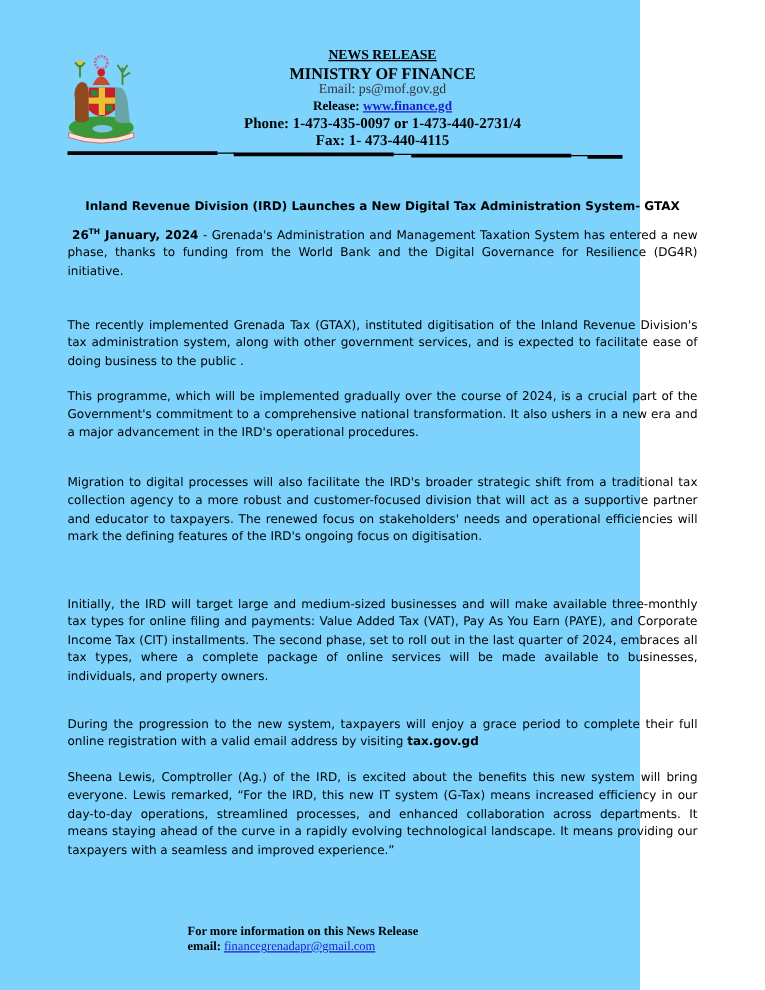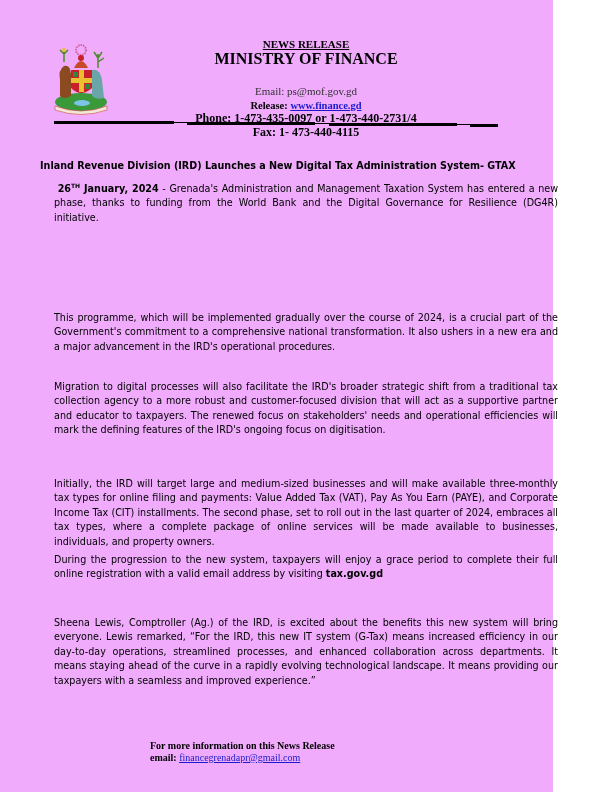"NEWS RELEASE" .page { background: #f0abfc -> #7dd3fc; width: 553px -> 512px }
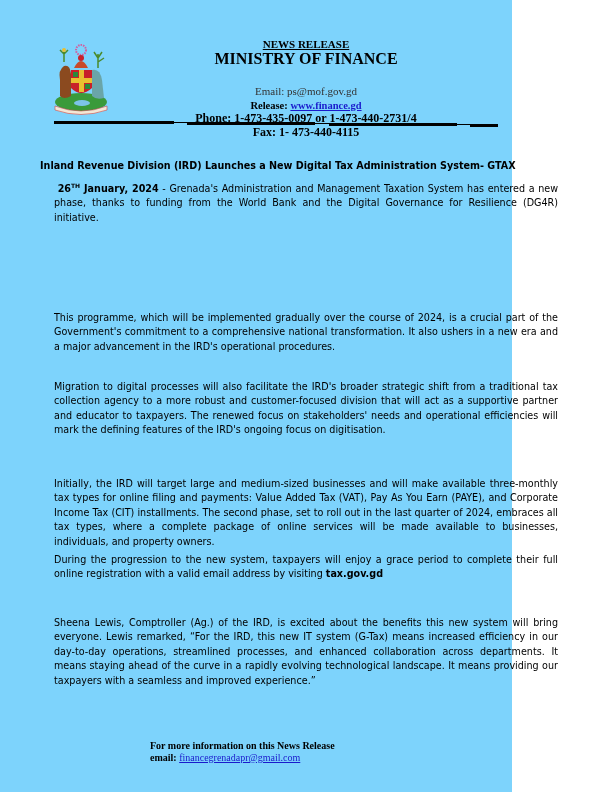"MINISTRY OF FINANCE" .header .l2 { font-size: 16px -> 13px }
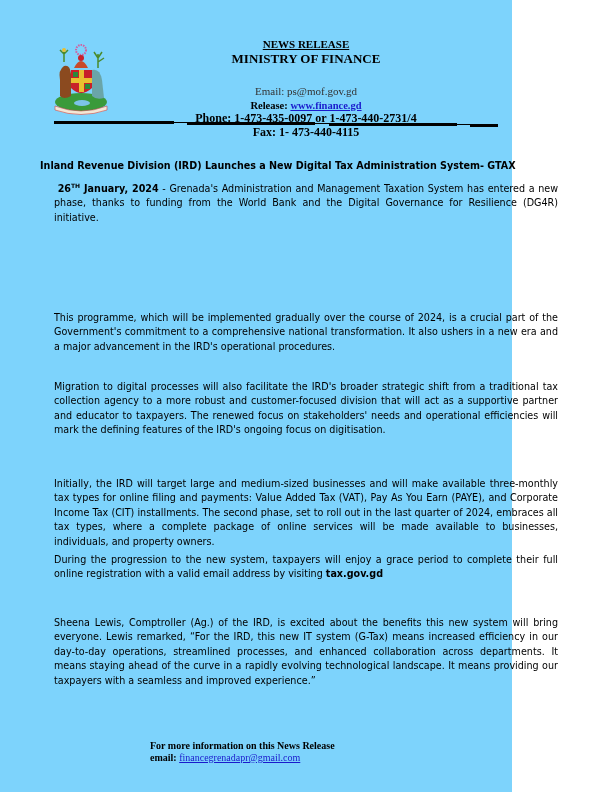"Email: ps@mof.gov.gd" .header .l3 { margin-top: 20px -> none }
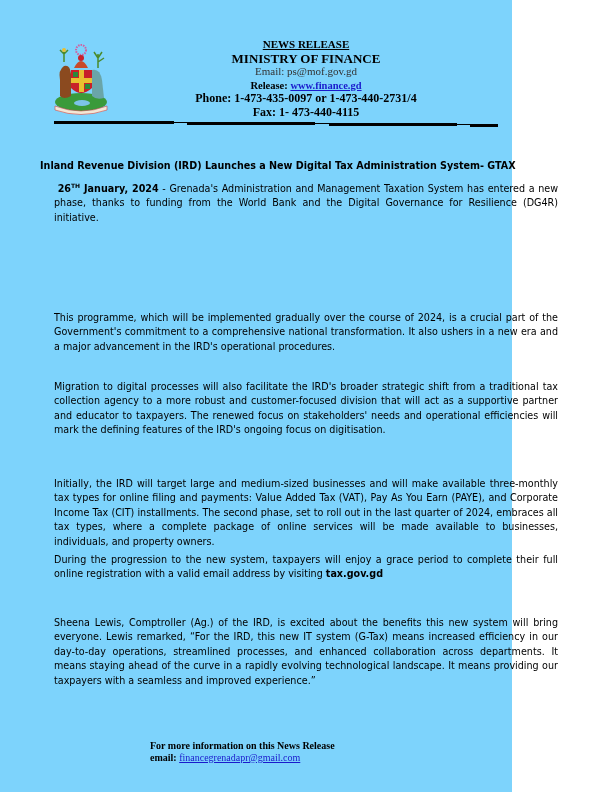"Inland Revenue Division (IRD) Launches" .title { text-align: none -> center }
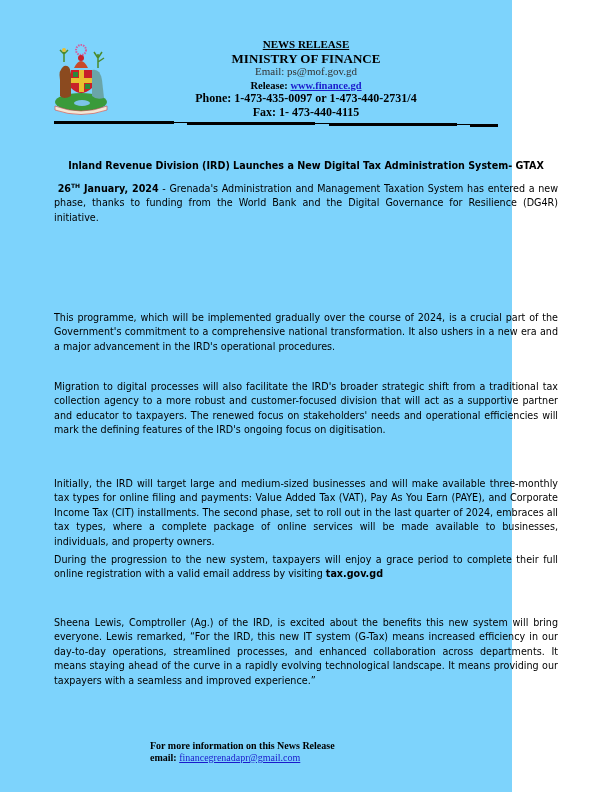"The recently implemented Grenada Tax" div.para { html: none -> <div>The recently implemented Grenada Tax (GTAX), instituted digitisation of the Inland Revenue Division's tax administration system, along with other government services, and is expected to facilitate ease of doing business to the public .</div> }
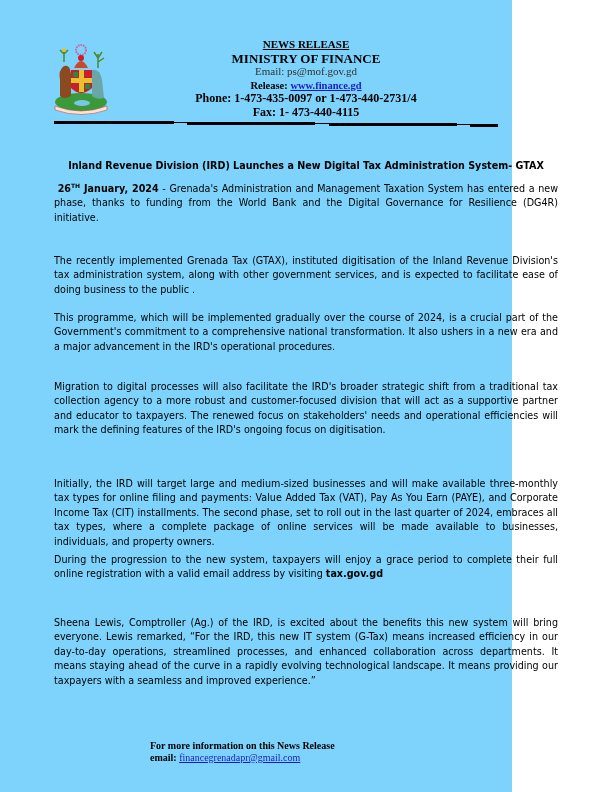"During the progression to the" div.para { top: 553px -> 573px }
